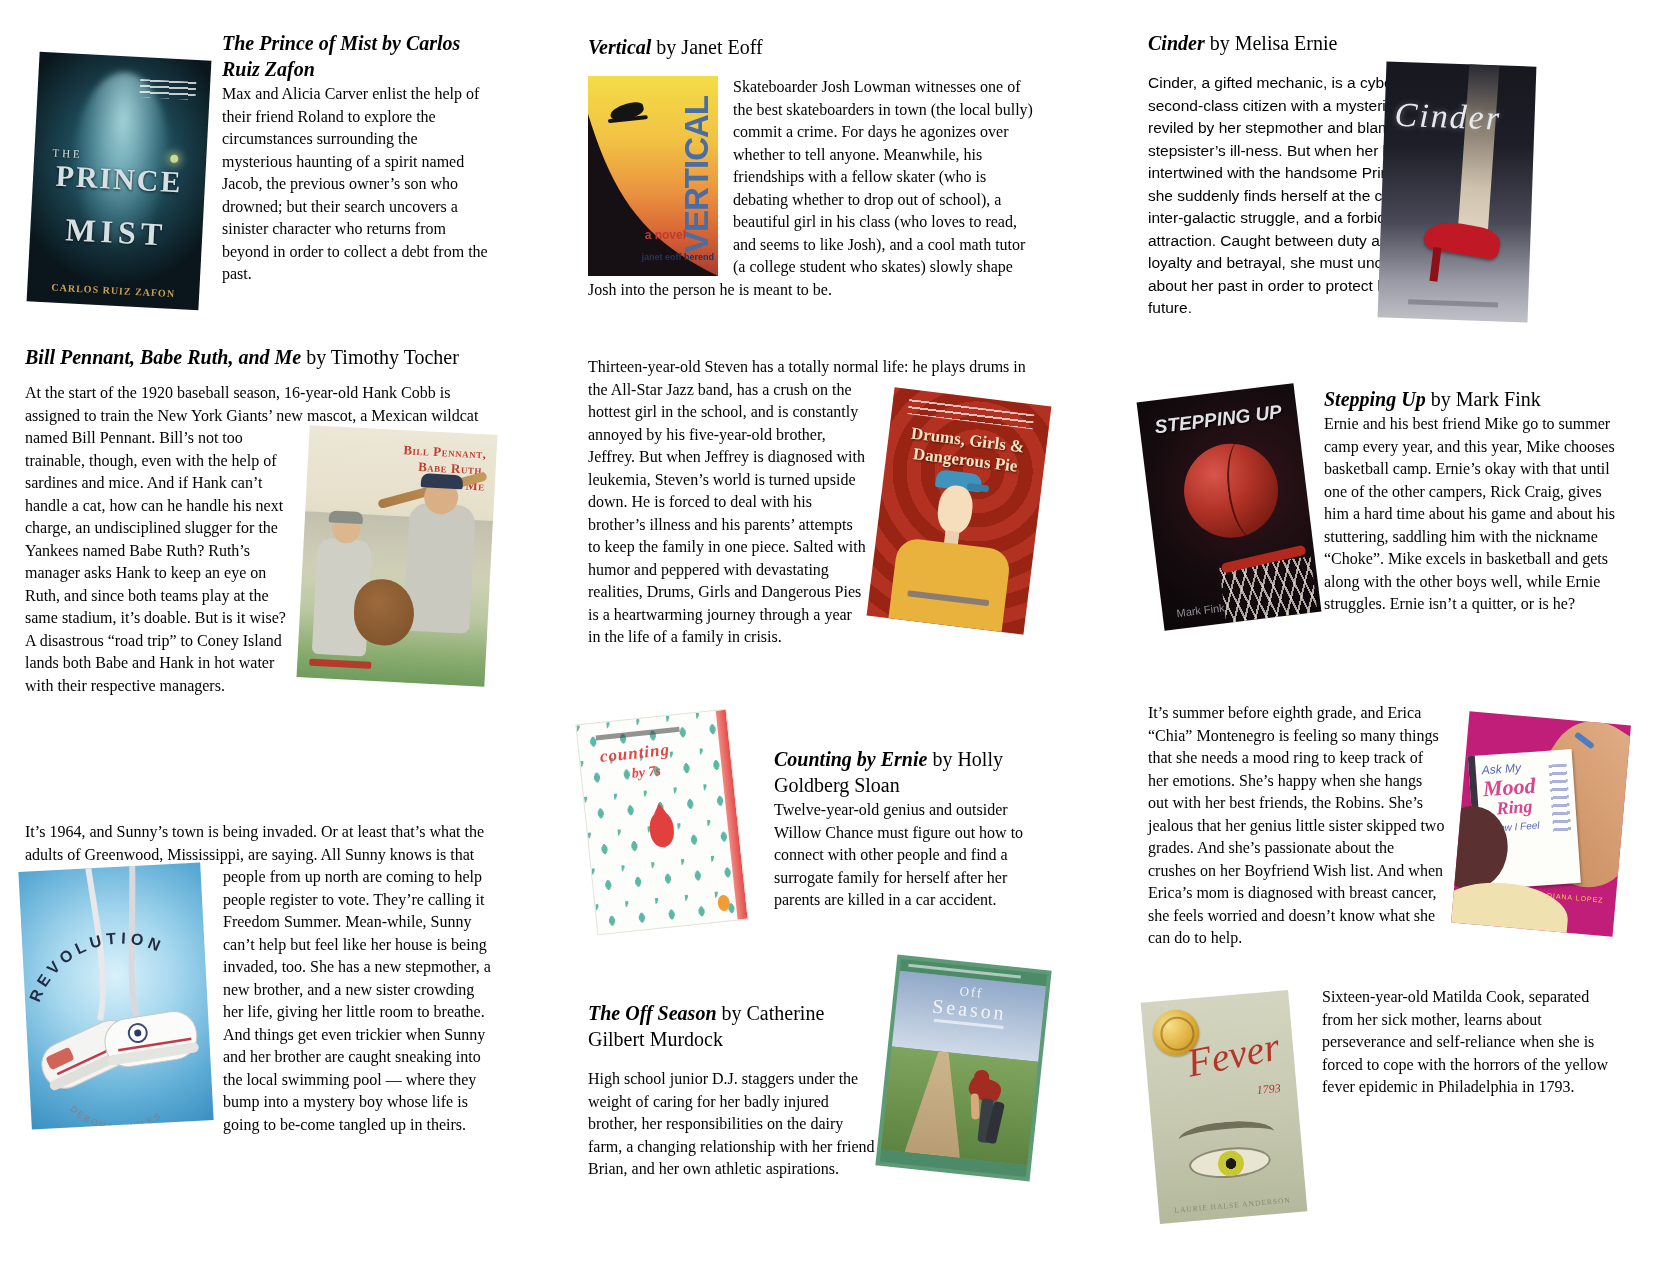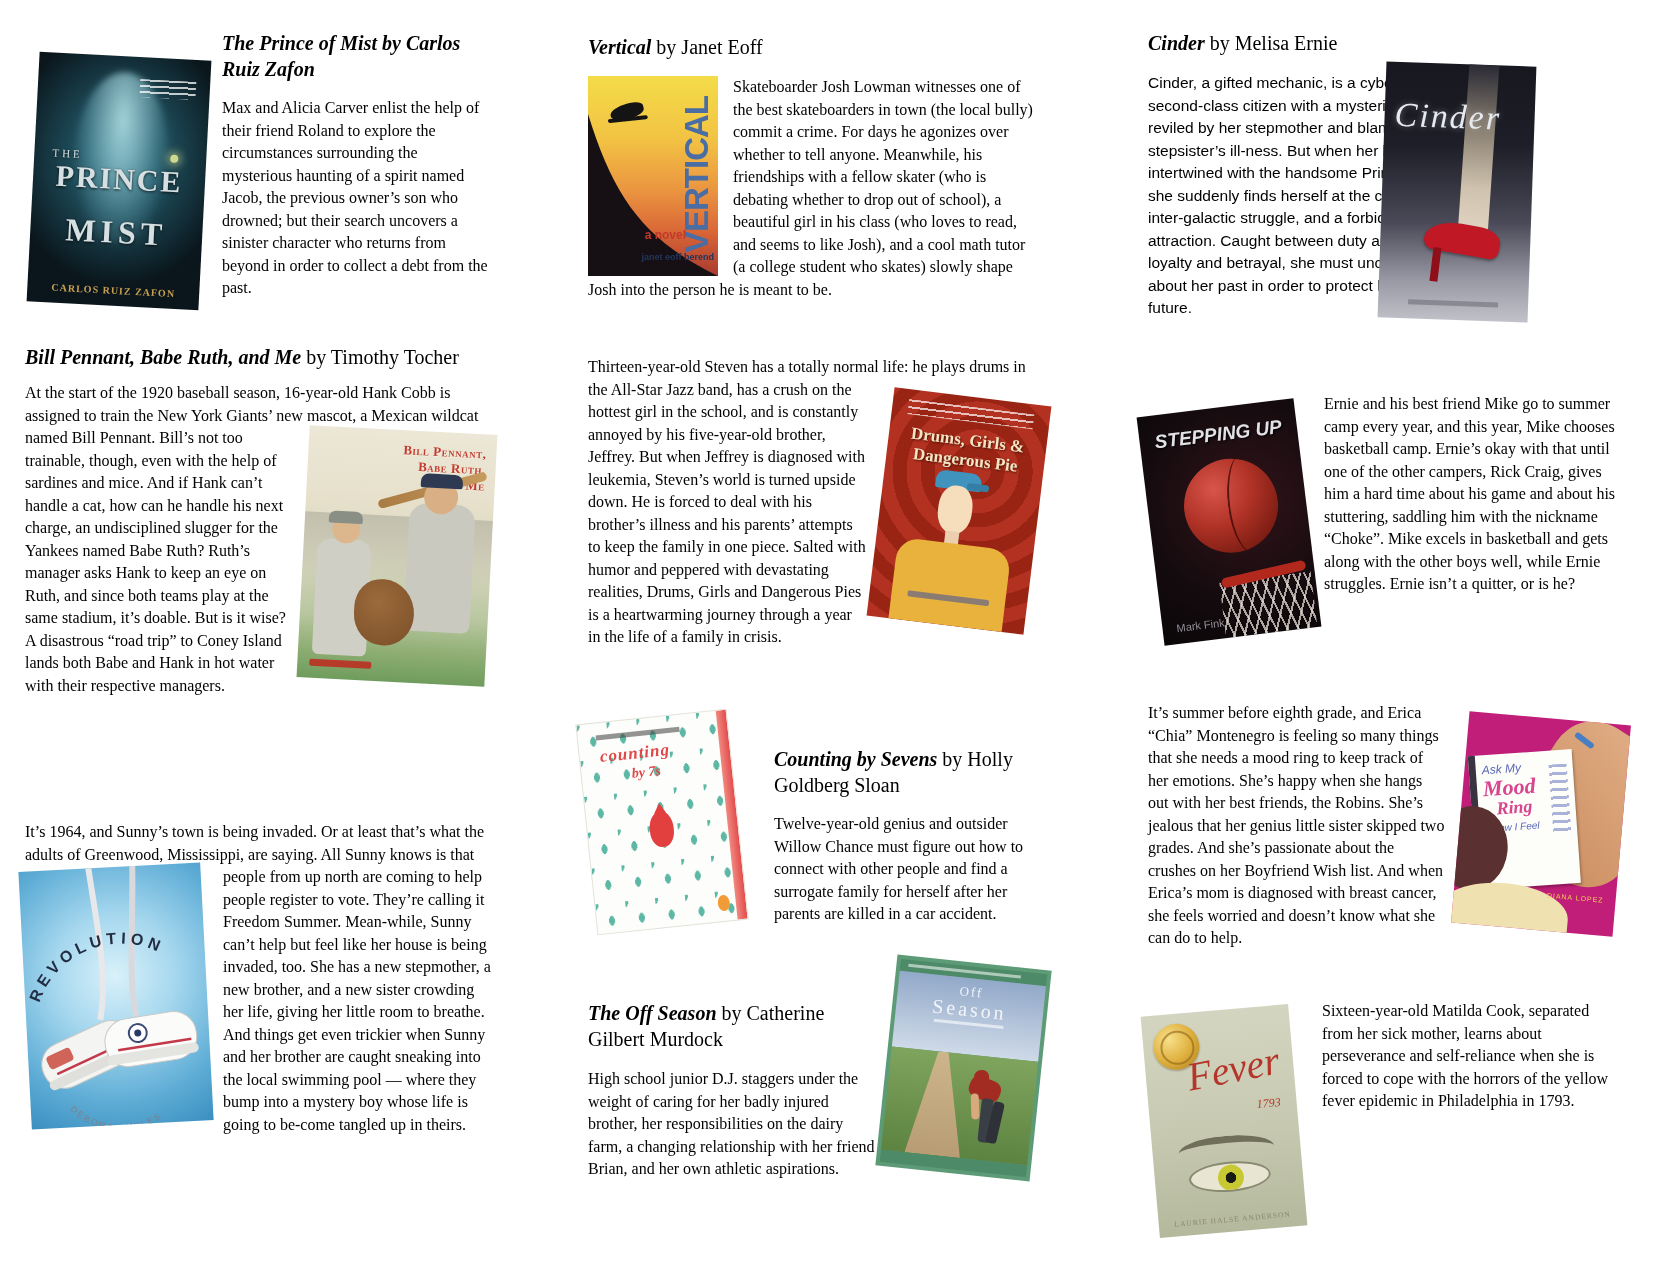"Max and Alicia Carver enlist" .mt { margin-top: 15px -> 1px }
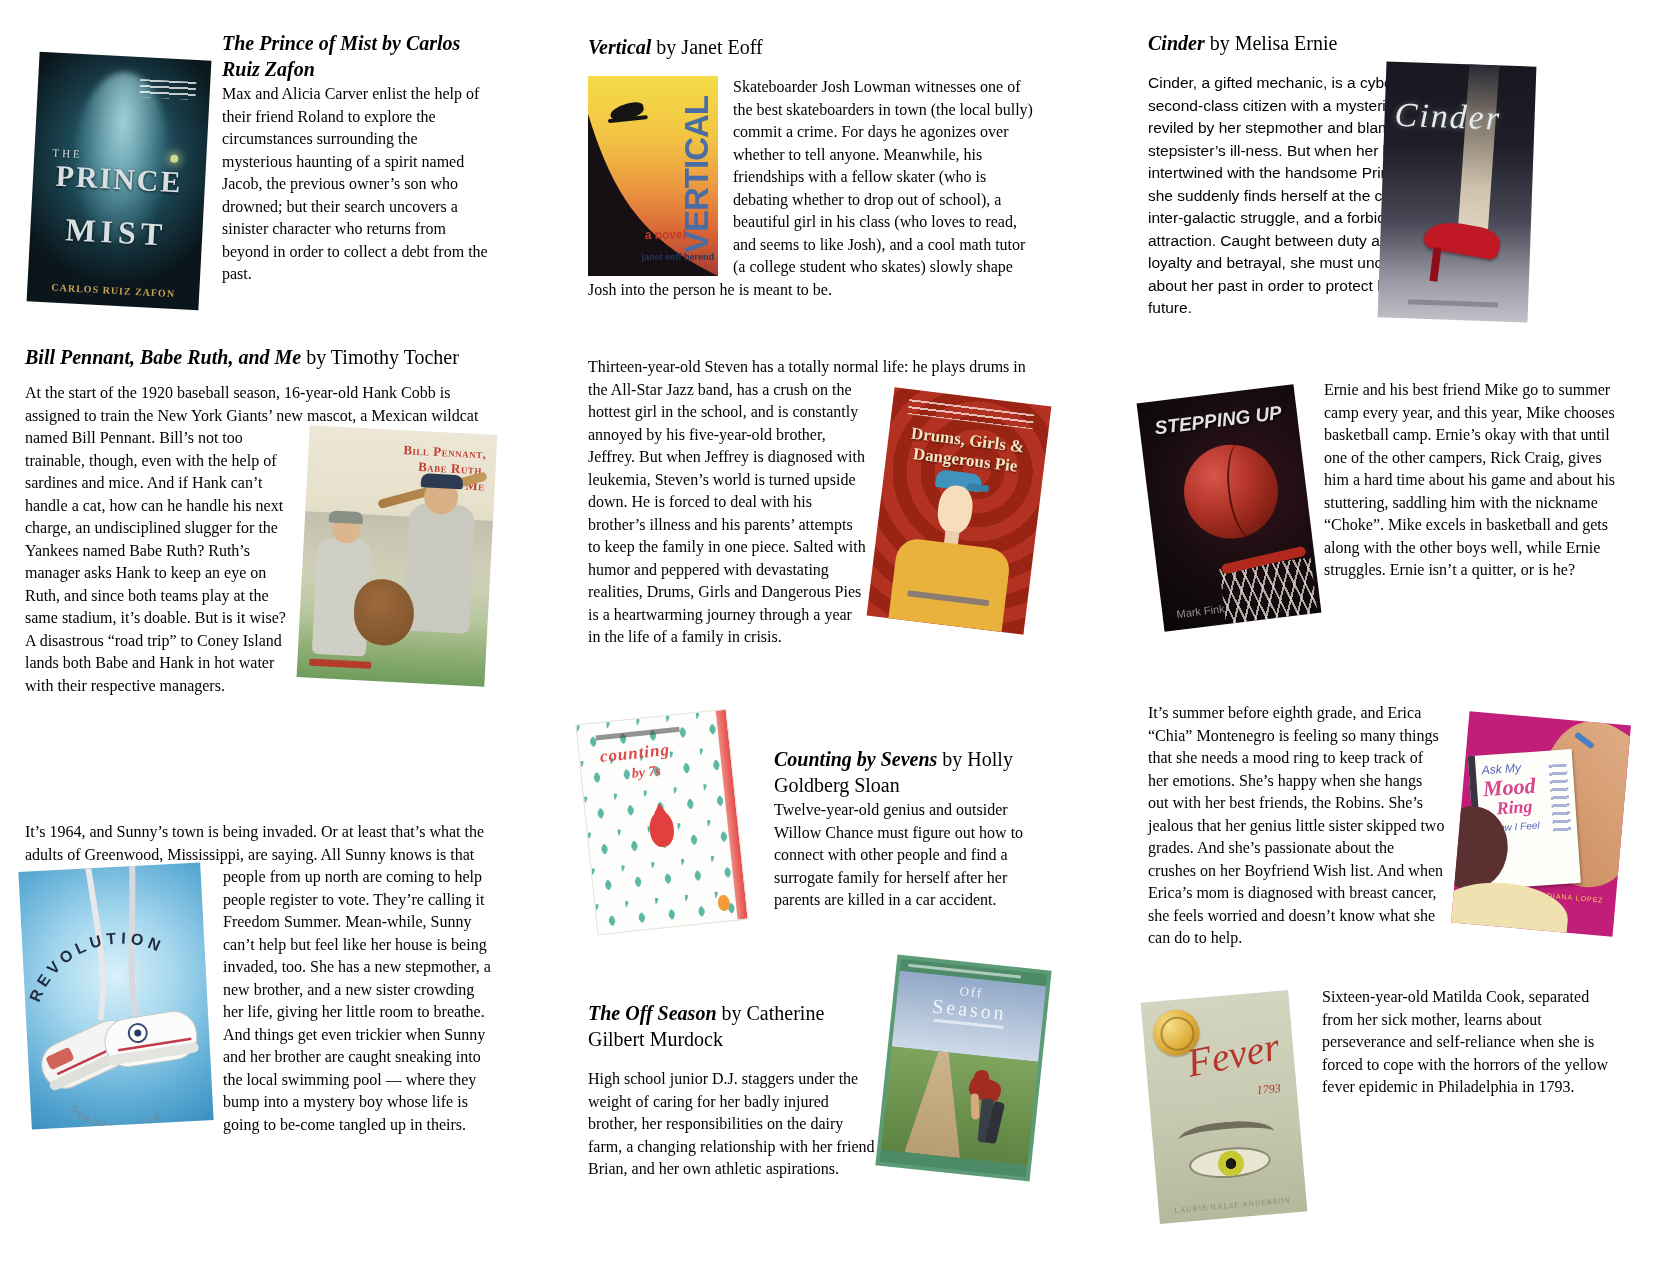"Stepping Up by Mark Fink" div.h { html: none -> <div><span>Stepping Up</span> <span>by Mark Fink</span></div> }
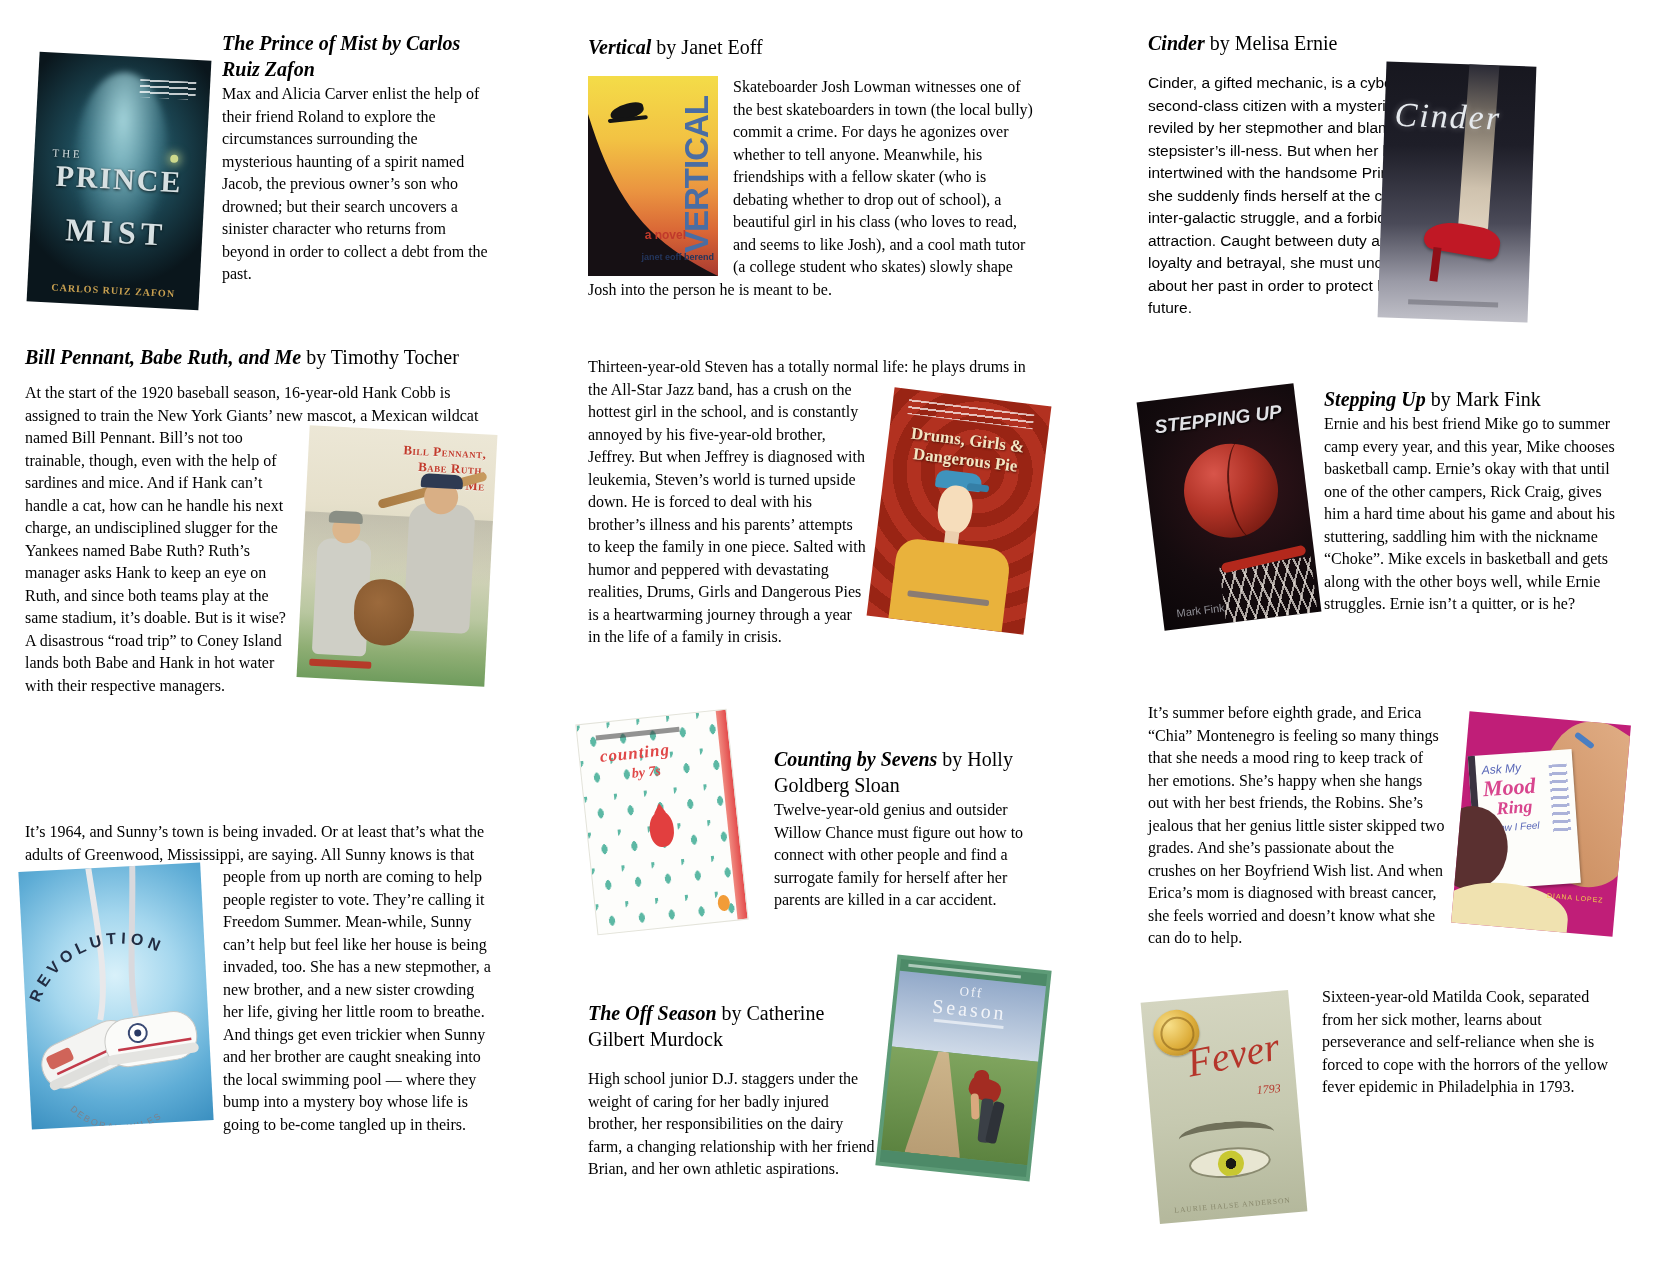"Counting by Sevens" span.t { text: Sevens -> Ernie }
